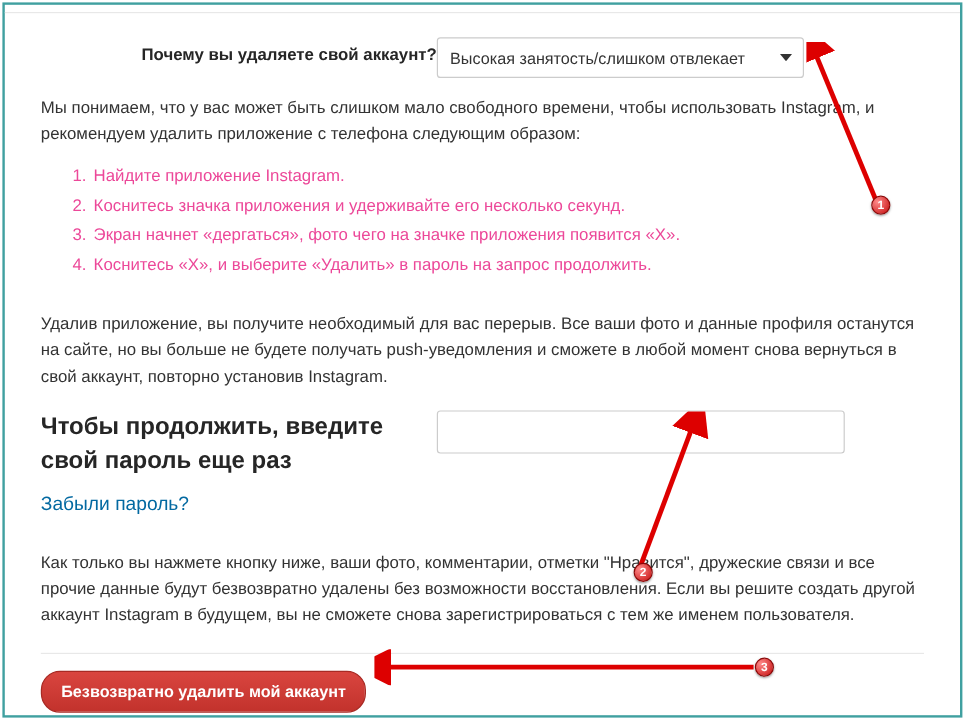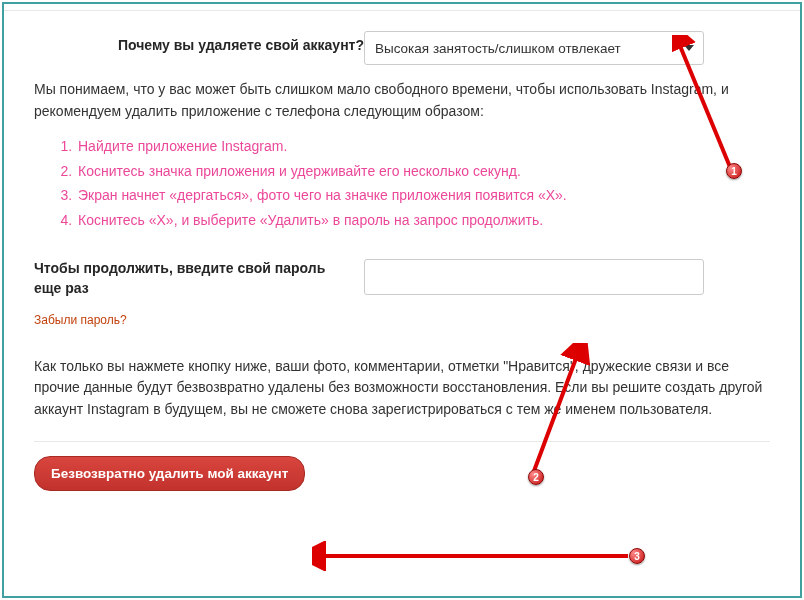"Высокая занятость/слишком отвлекает" .select-wrap { width: 340px -> 306px }
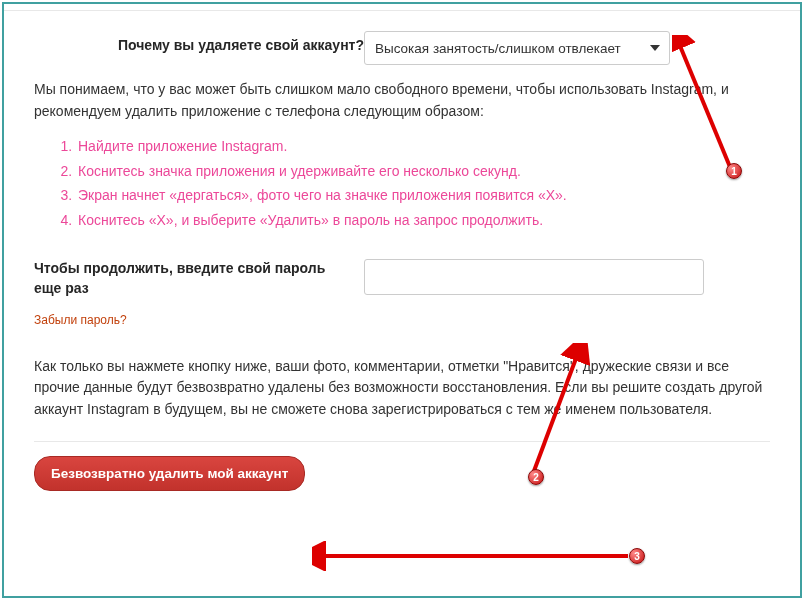"Удалив приложение, вы получите" p.body { html: none -> <p>Удалив приложение, вы получите необходимый для вас перерыв. Все ваши фото и данные профиля останутся на сайте, но вы больше не будете получать push-уведомления и сможете в любой момент снова вернуться в свой аккаунт, повторно установив Instagram.</p> }
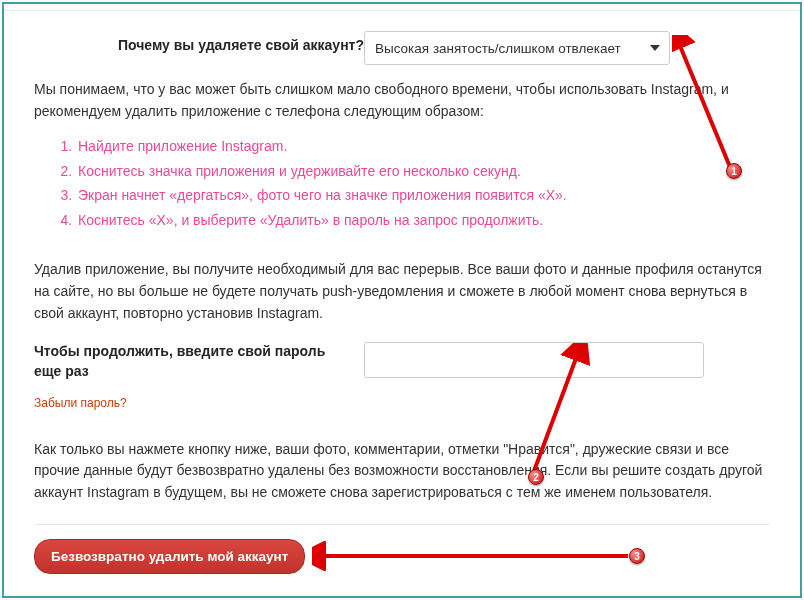"Чтобы продолжить, введите свой пароль" .pw-label { font-size: 14px -> 20px }
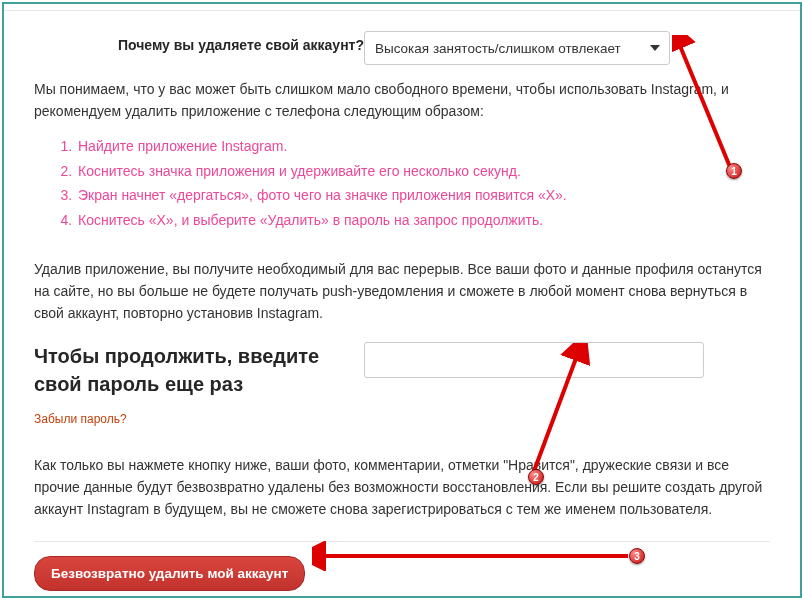"Забыли пароль?" a.forgot { color: #c2410c -> #0369a1; font-size: 12px -> 16px }
